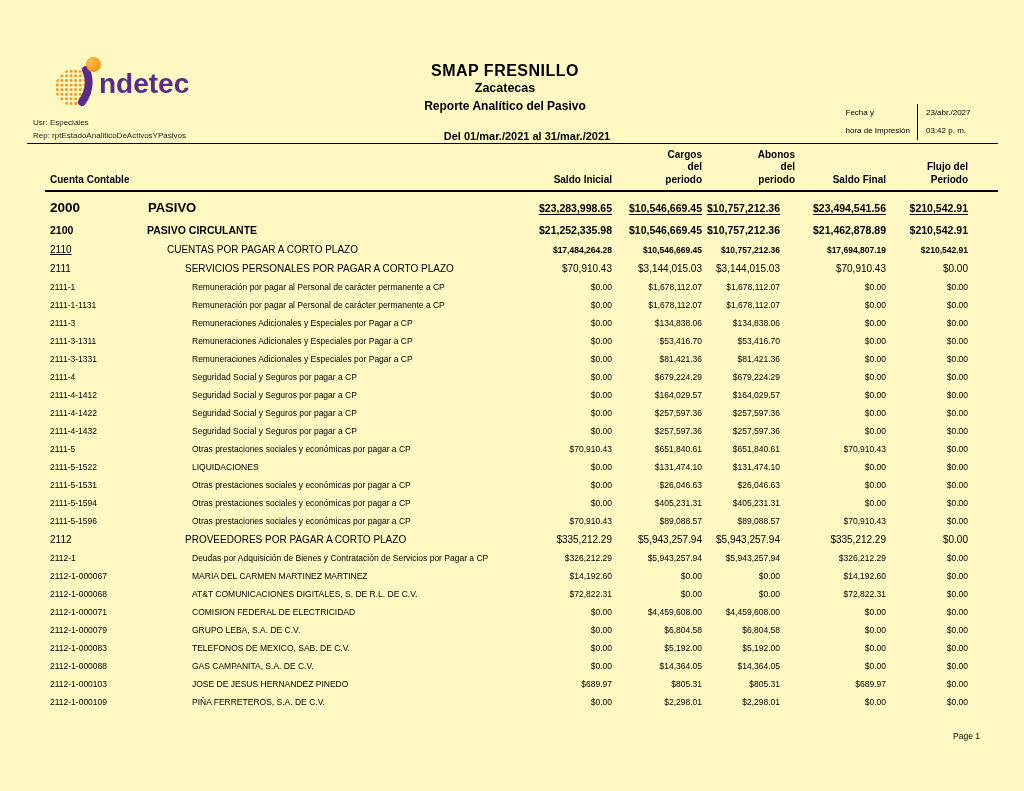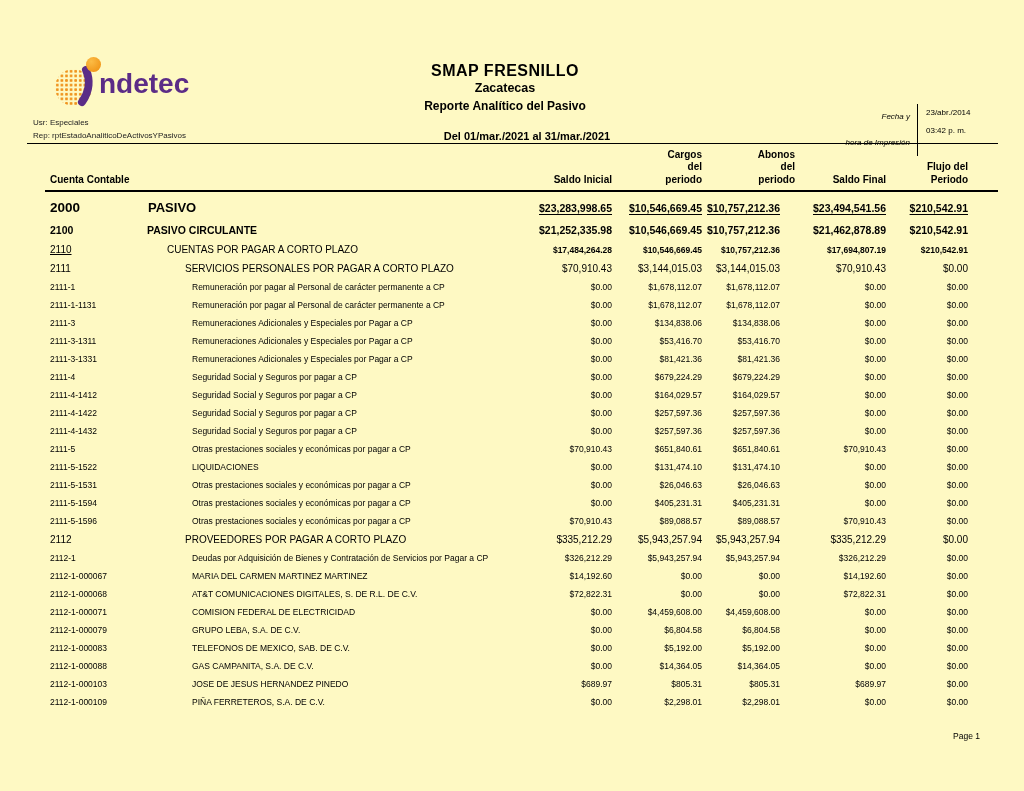"Fecha y" .print-labels { font-style: italic -> none; line-height: 26px -> 18px; text-align: right -> none }
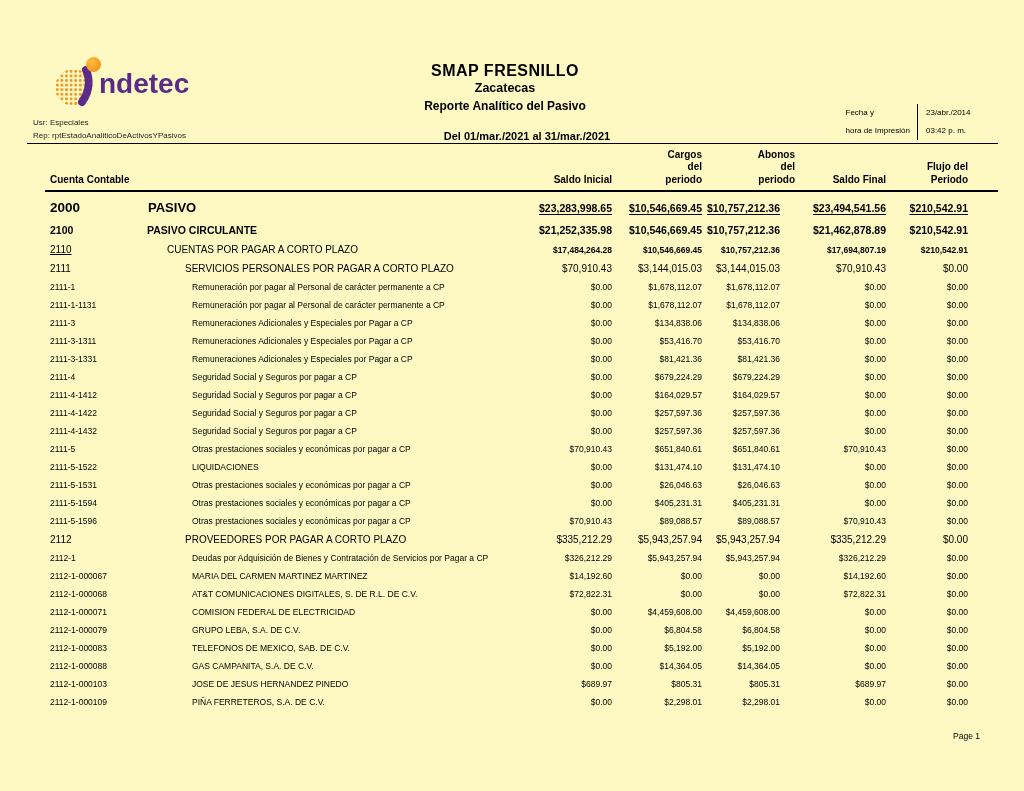"23/abr./2014" div { text: 23/abr./2014 -> 23/abr./2027 }
